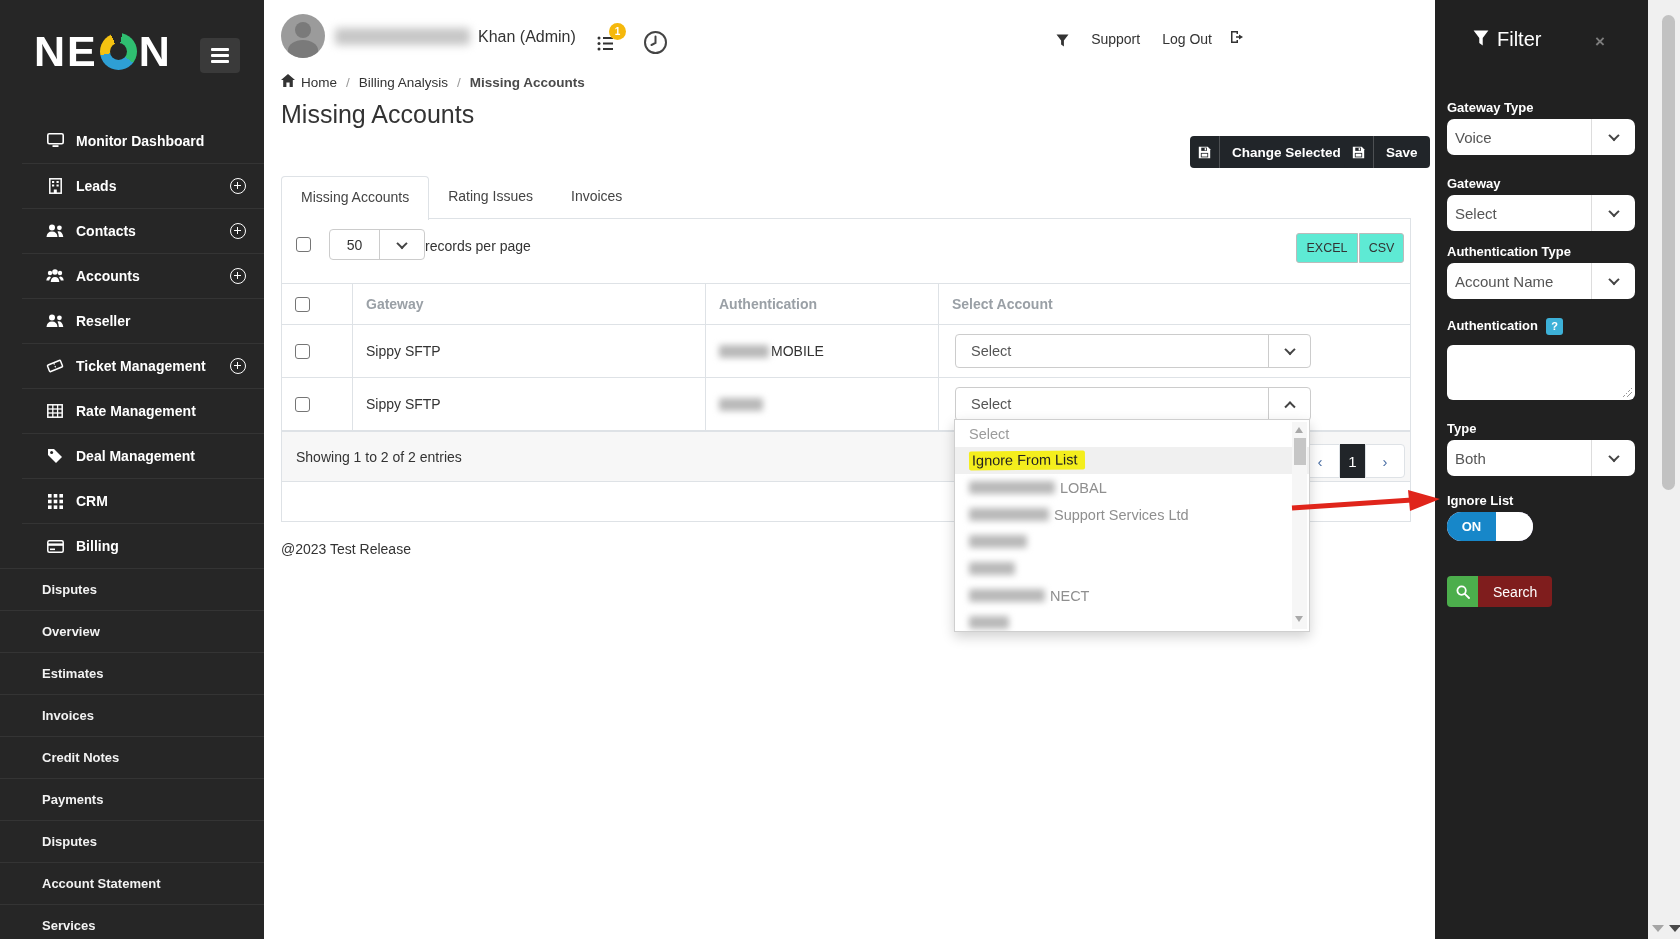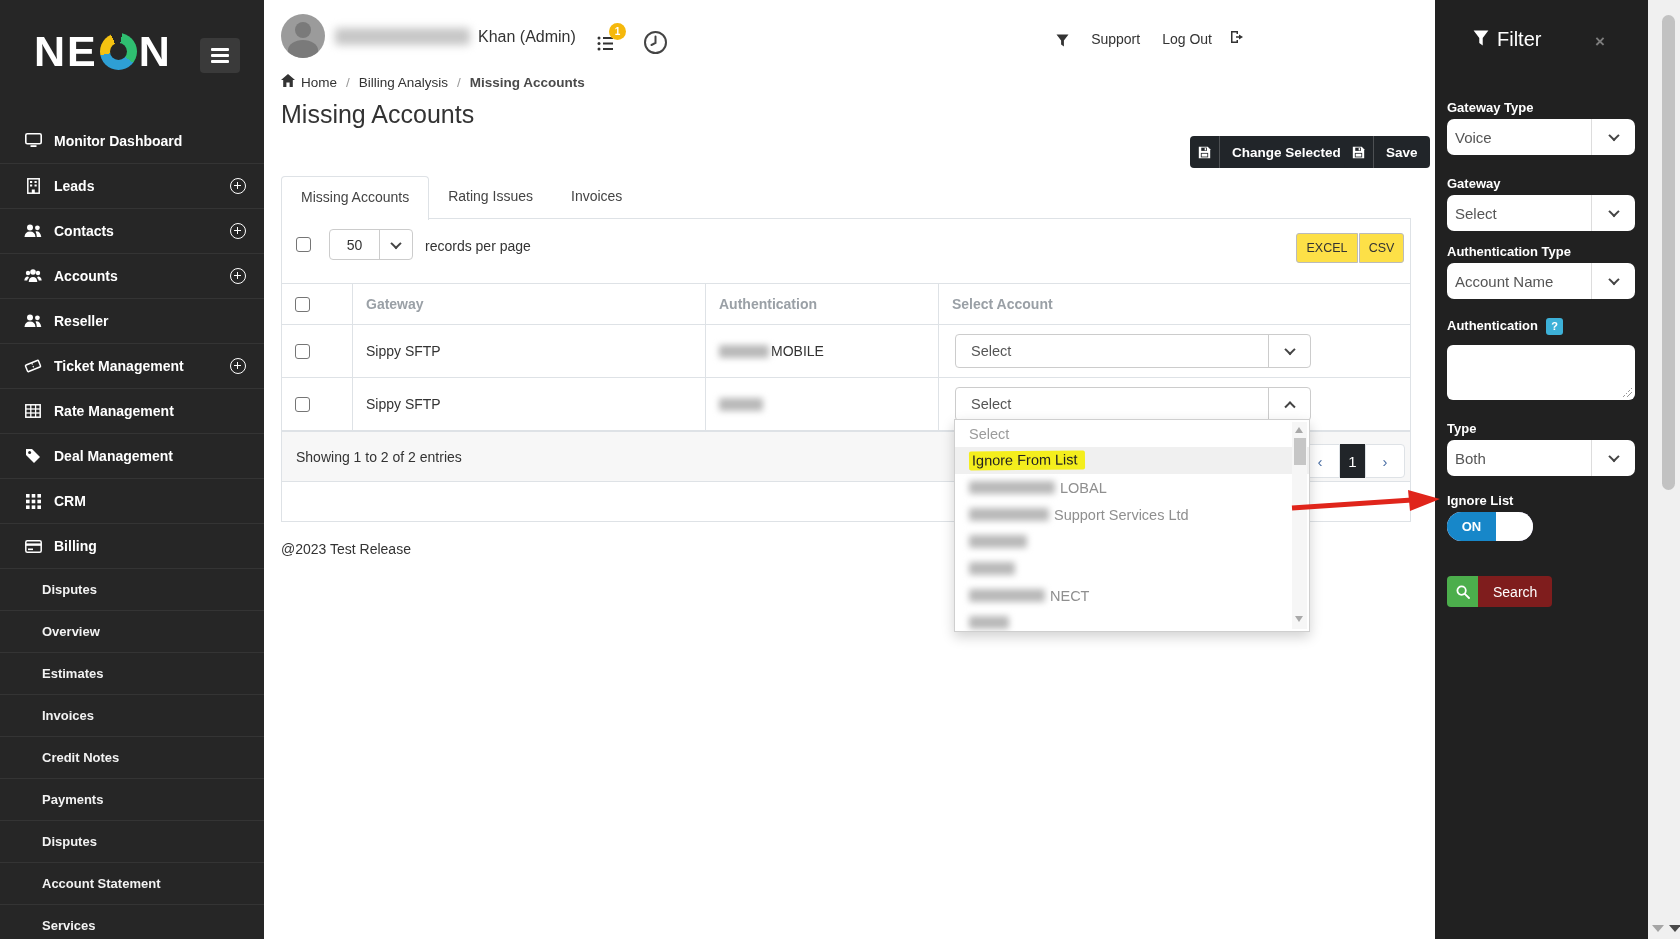"Monitor Dashboard" .menu-item { margin-left: none -> 22px }
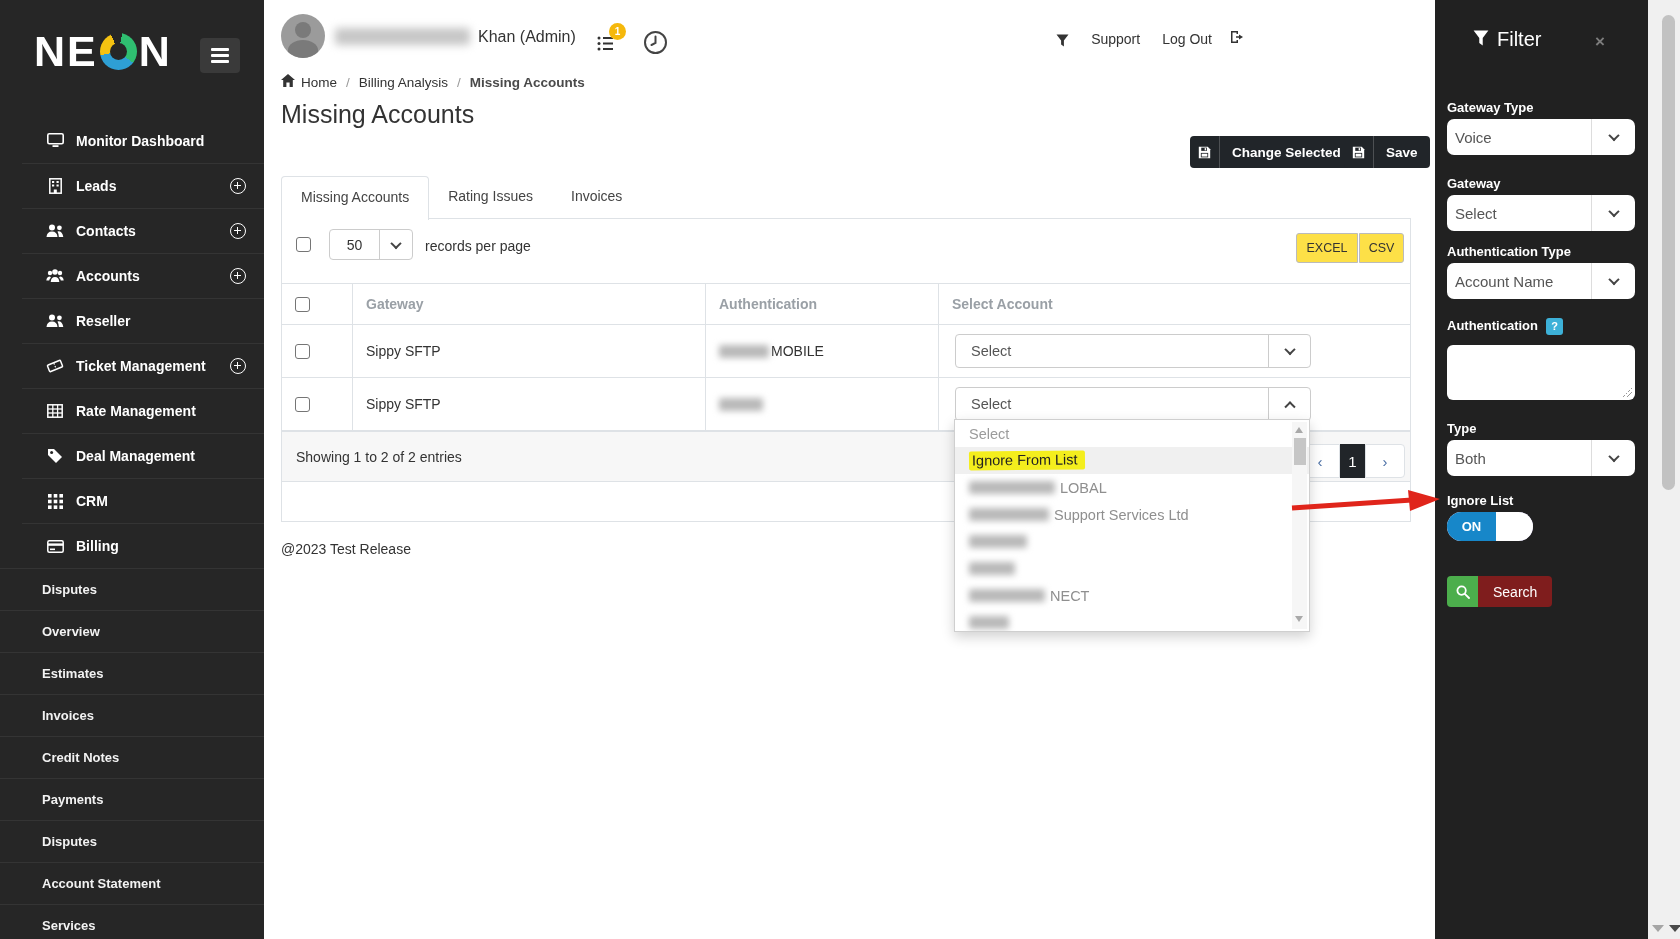"50" .pagesize { width: 84px -> 96px }
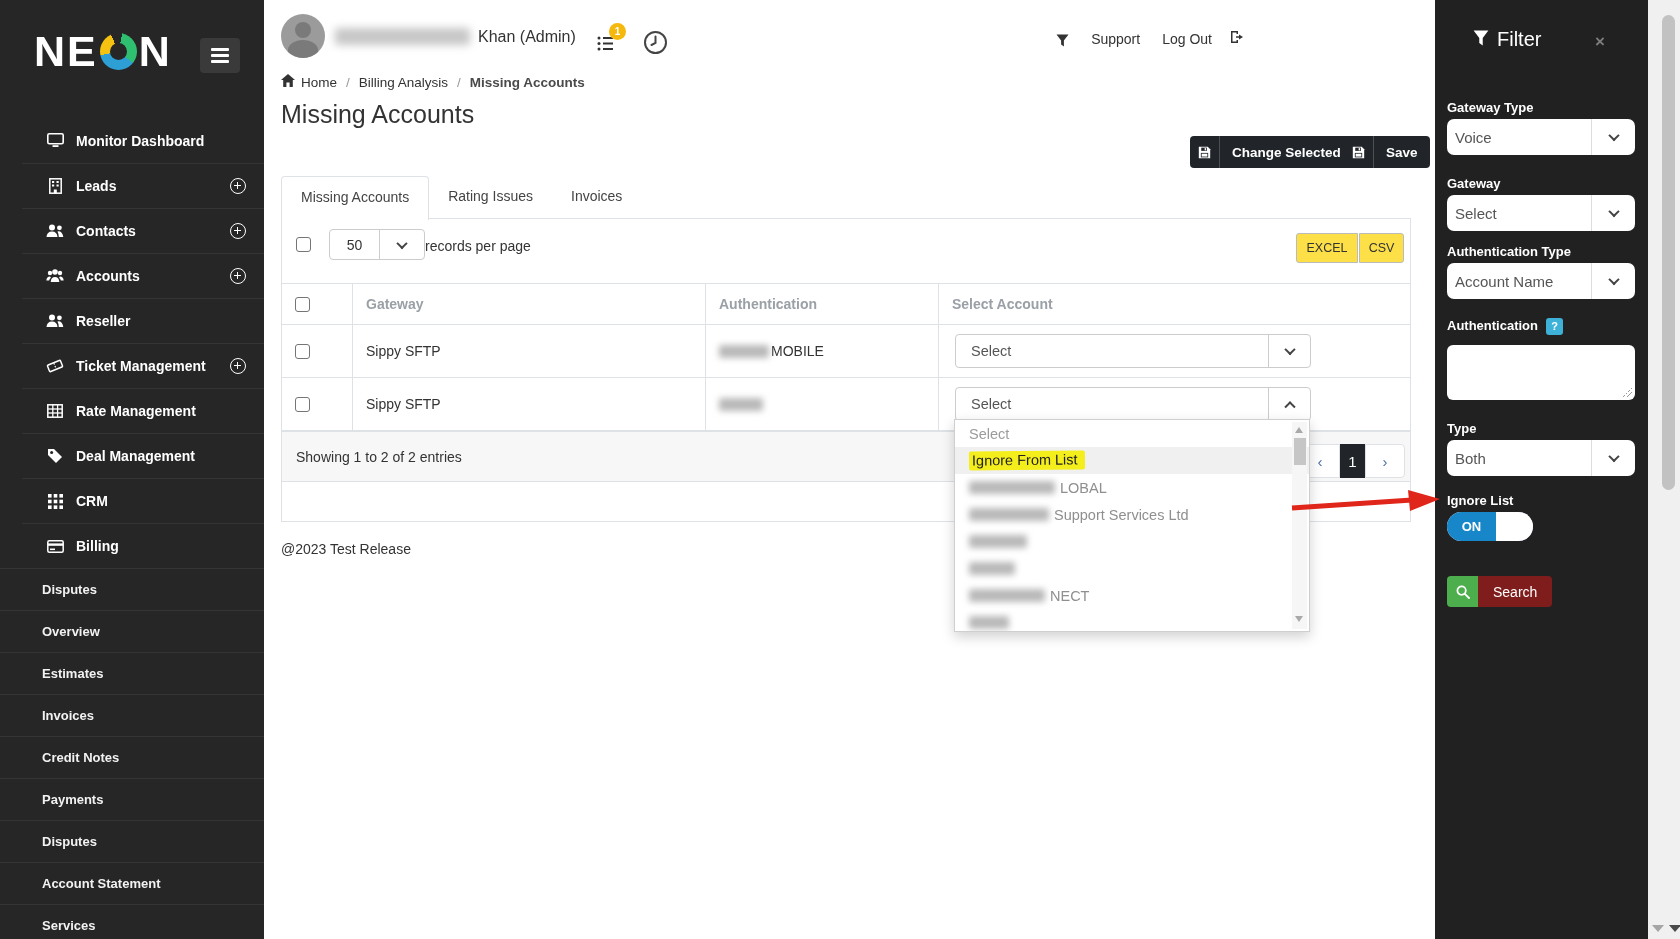"EXCEL" .btn-export { background: #fde047 -> #5eead4 }
